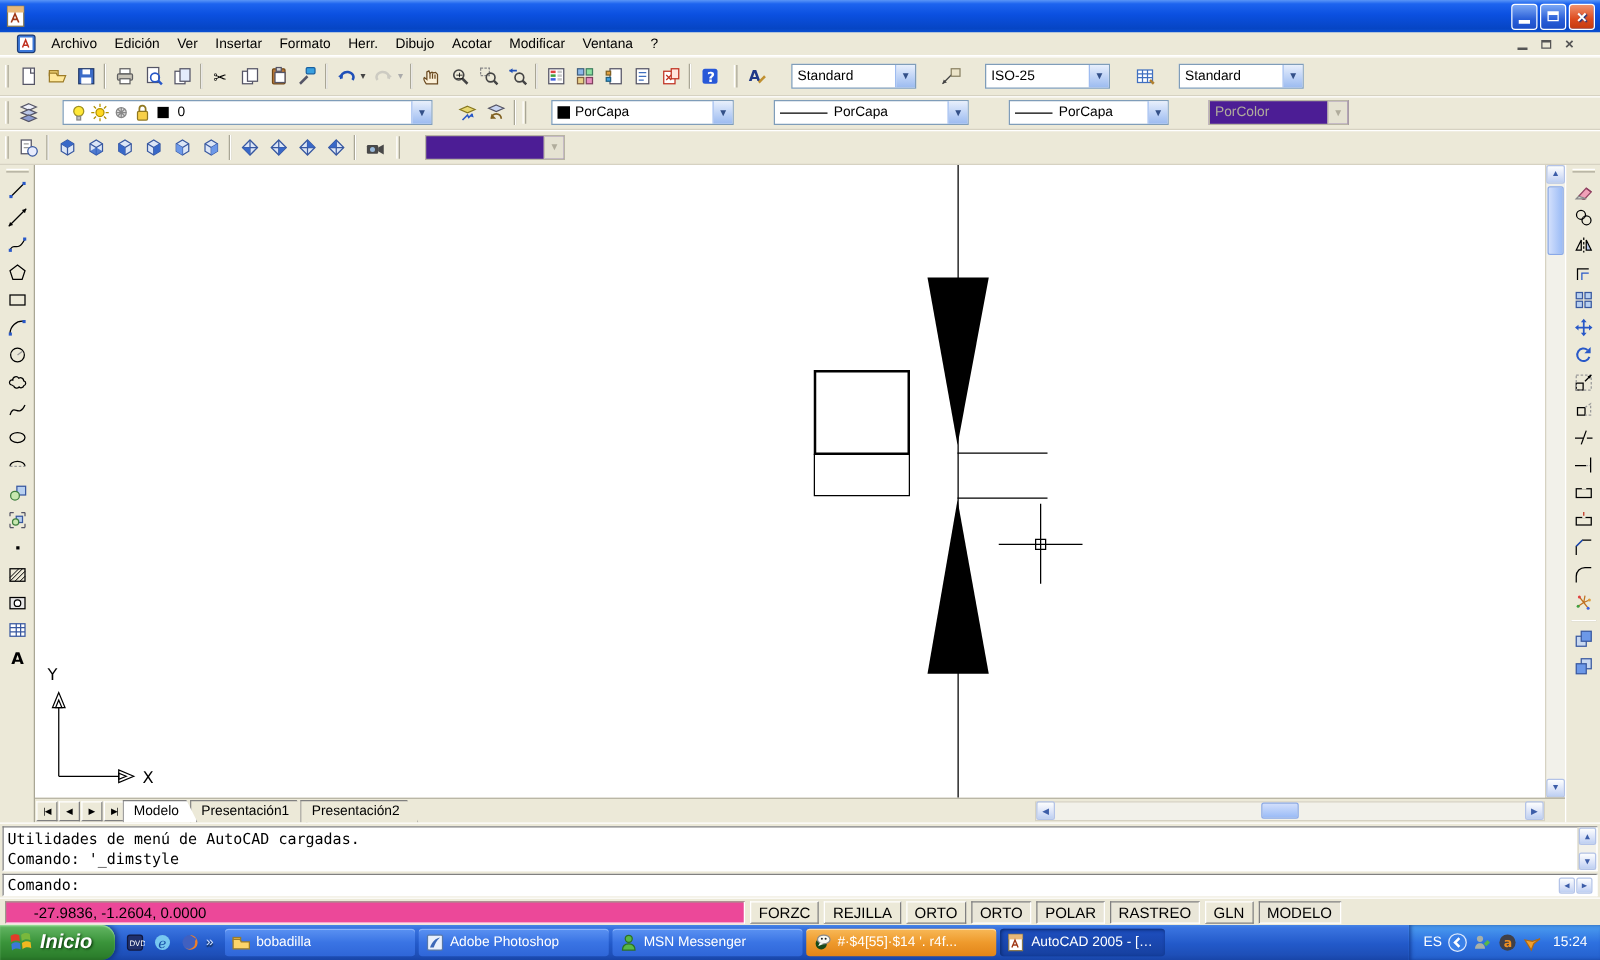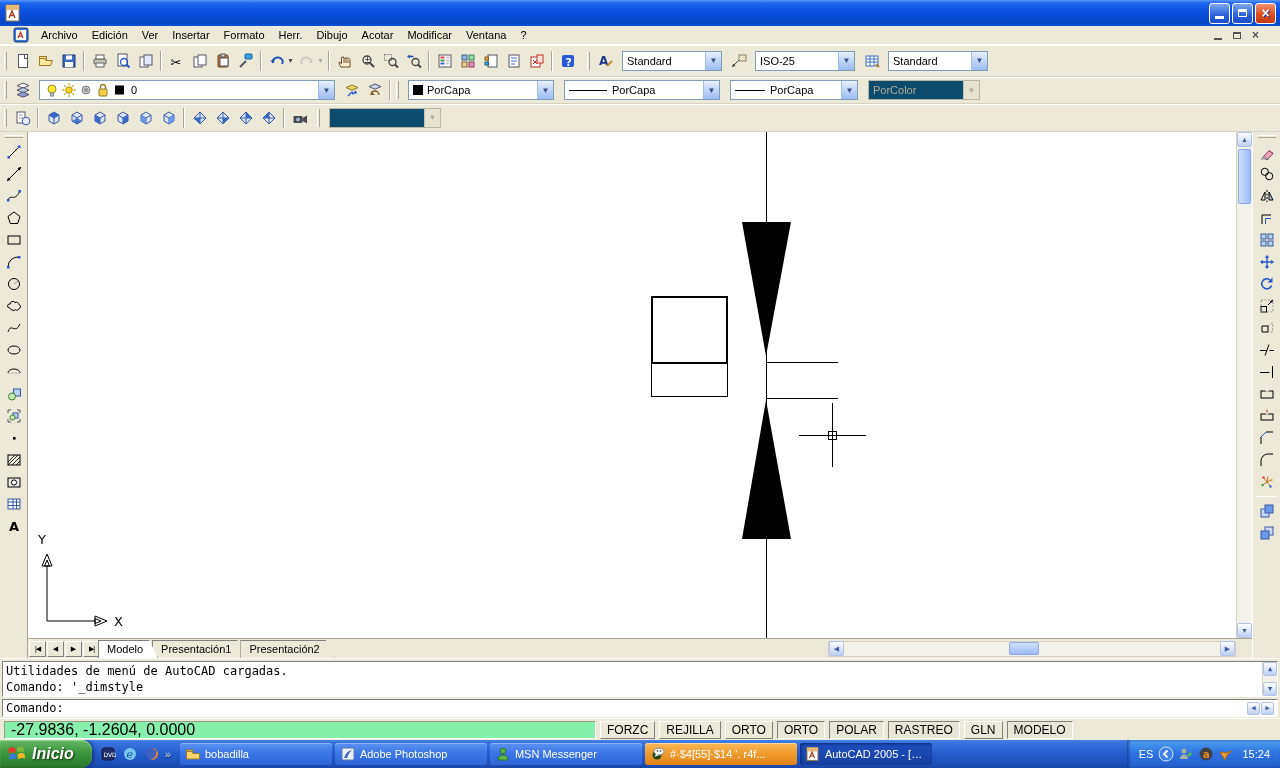"Standard" .combo { margin: 0 5px -> 0 16px }
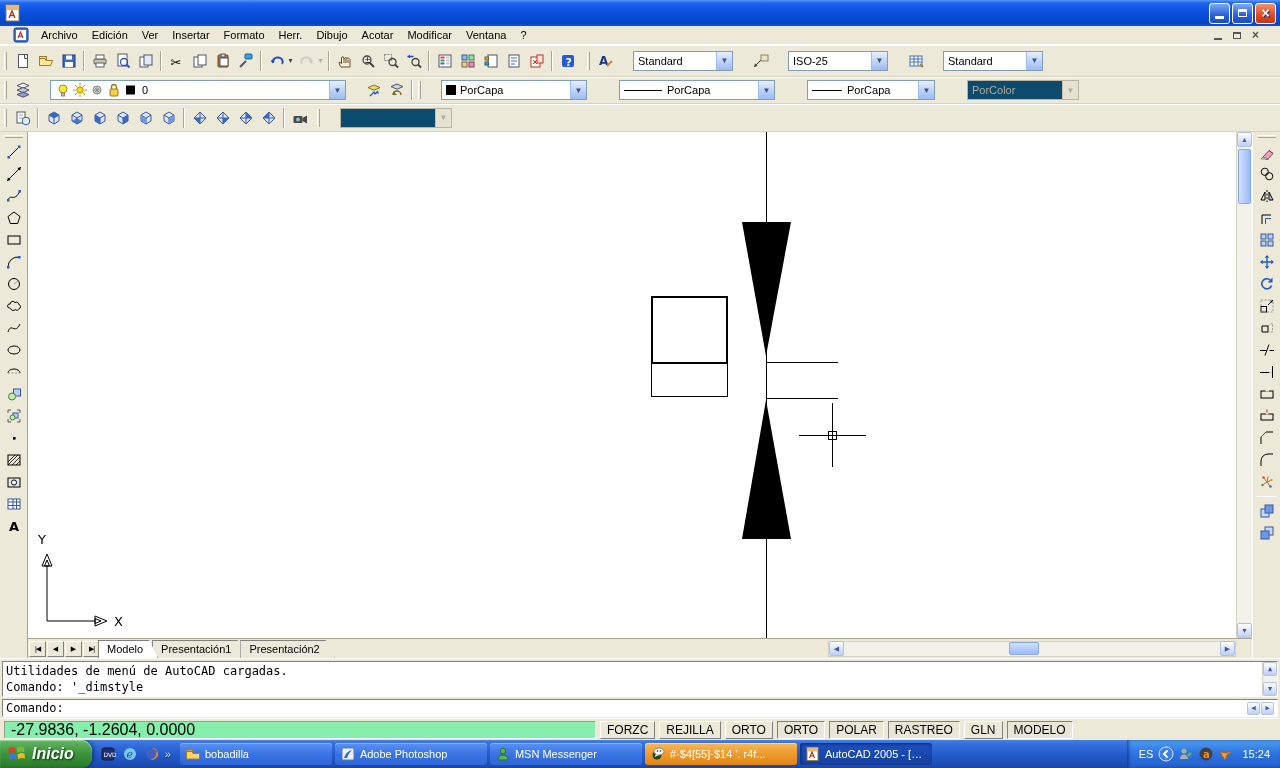"PorColor" .combo.disabled { background: #0c4a6e -> #4c1d95 }
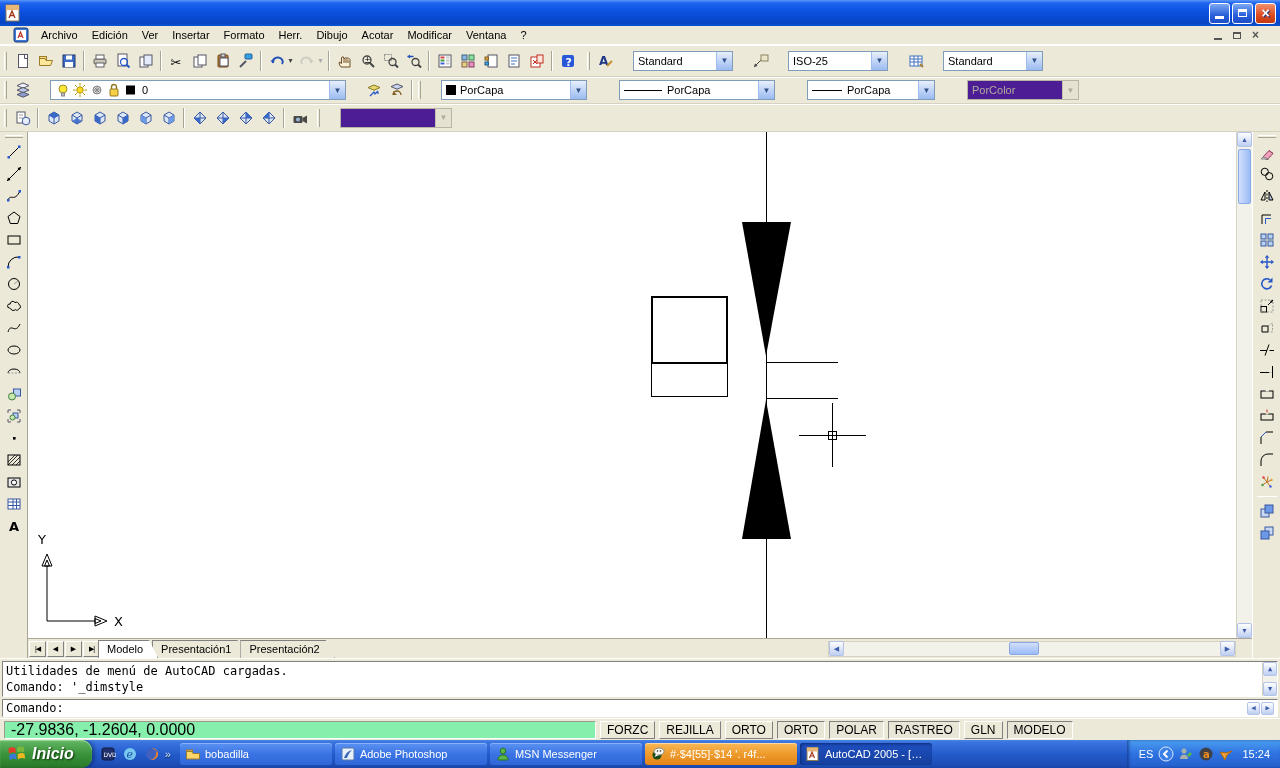"-27.9836, -1.2604, 0.0000" .coords { background: #86efac -> #ec4899; font-size: 16px -> 12px; padding-left: 6px -> 22px }
